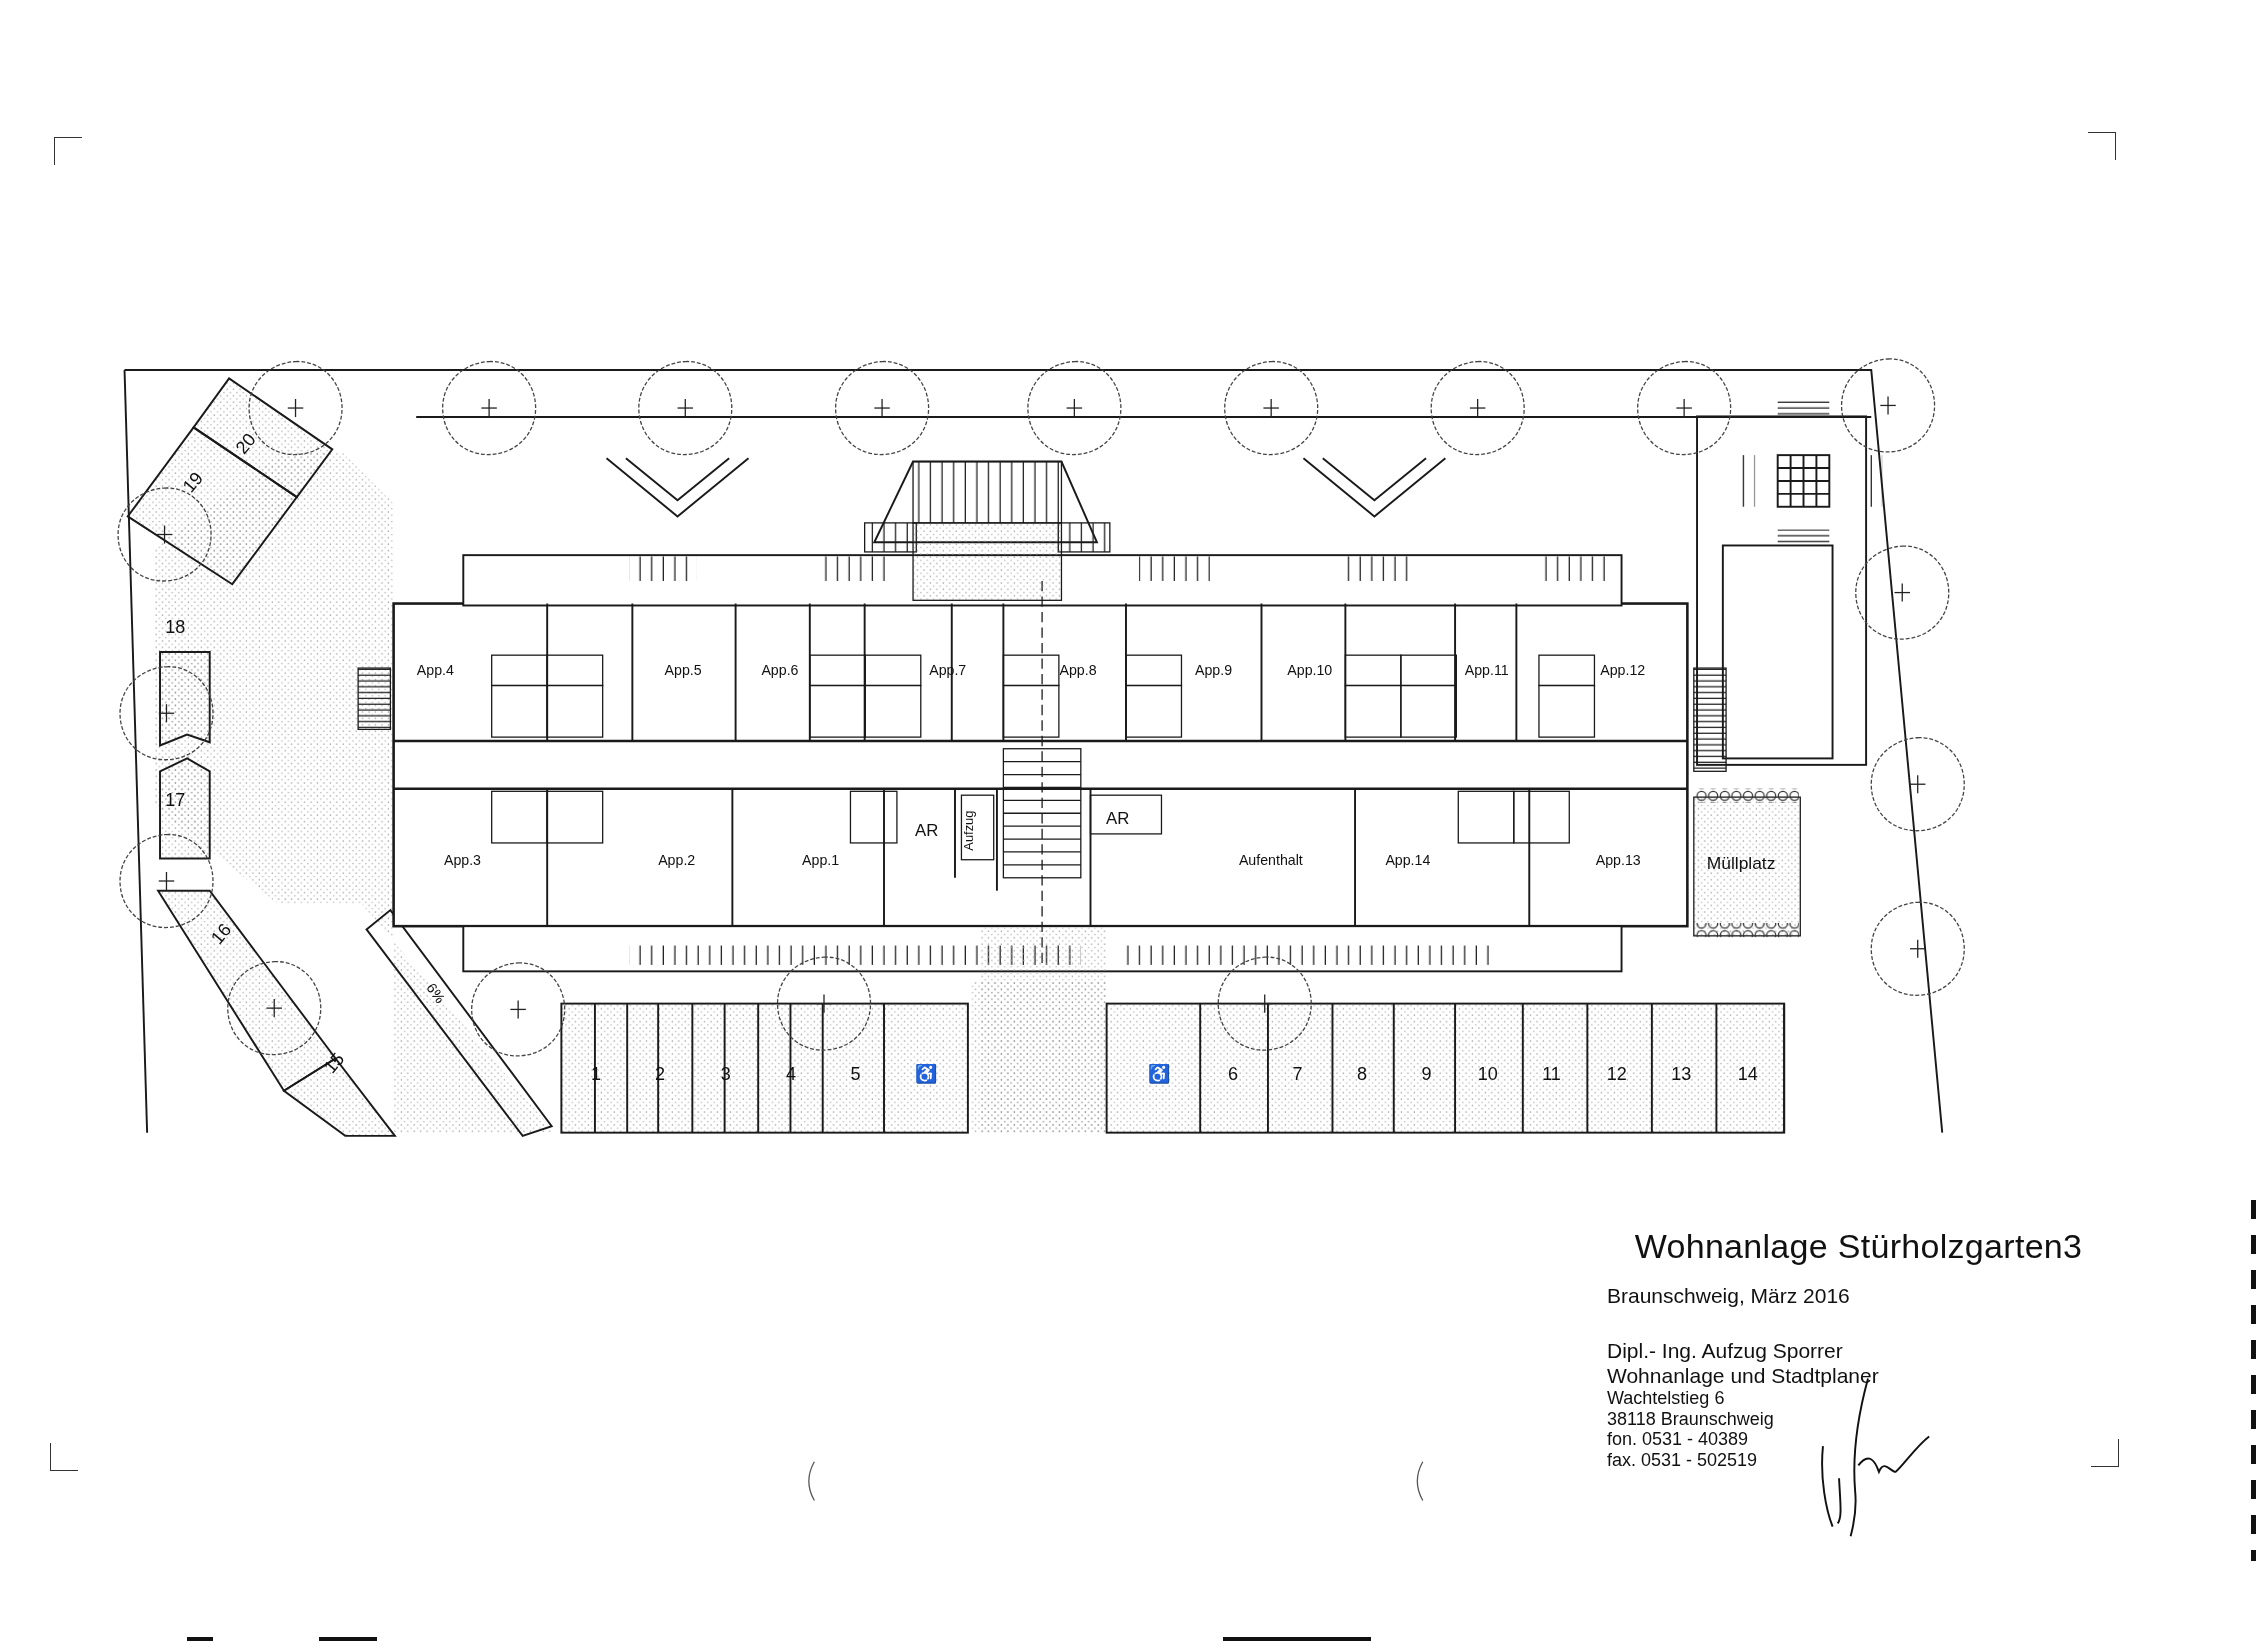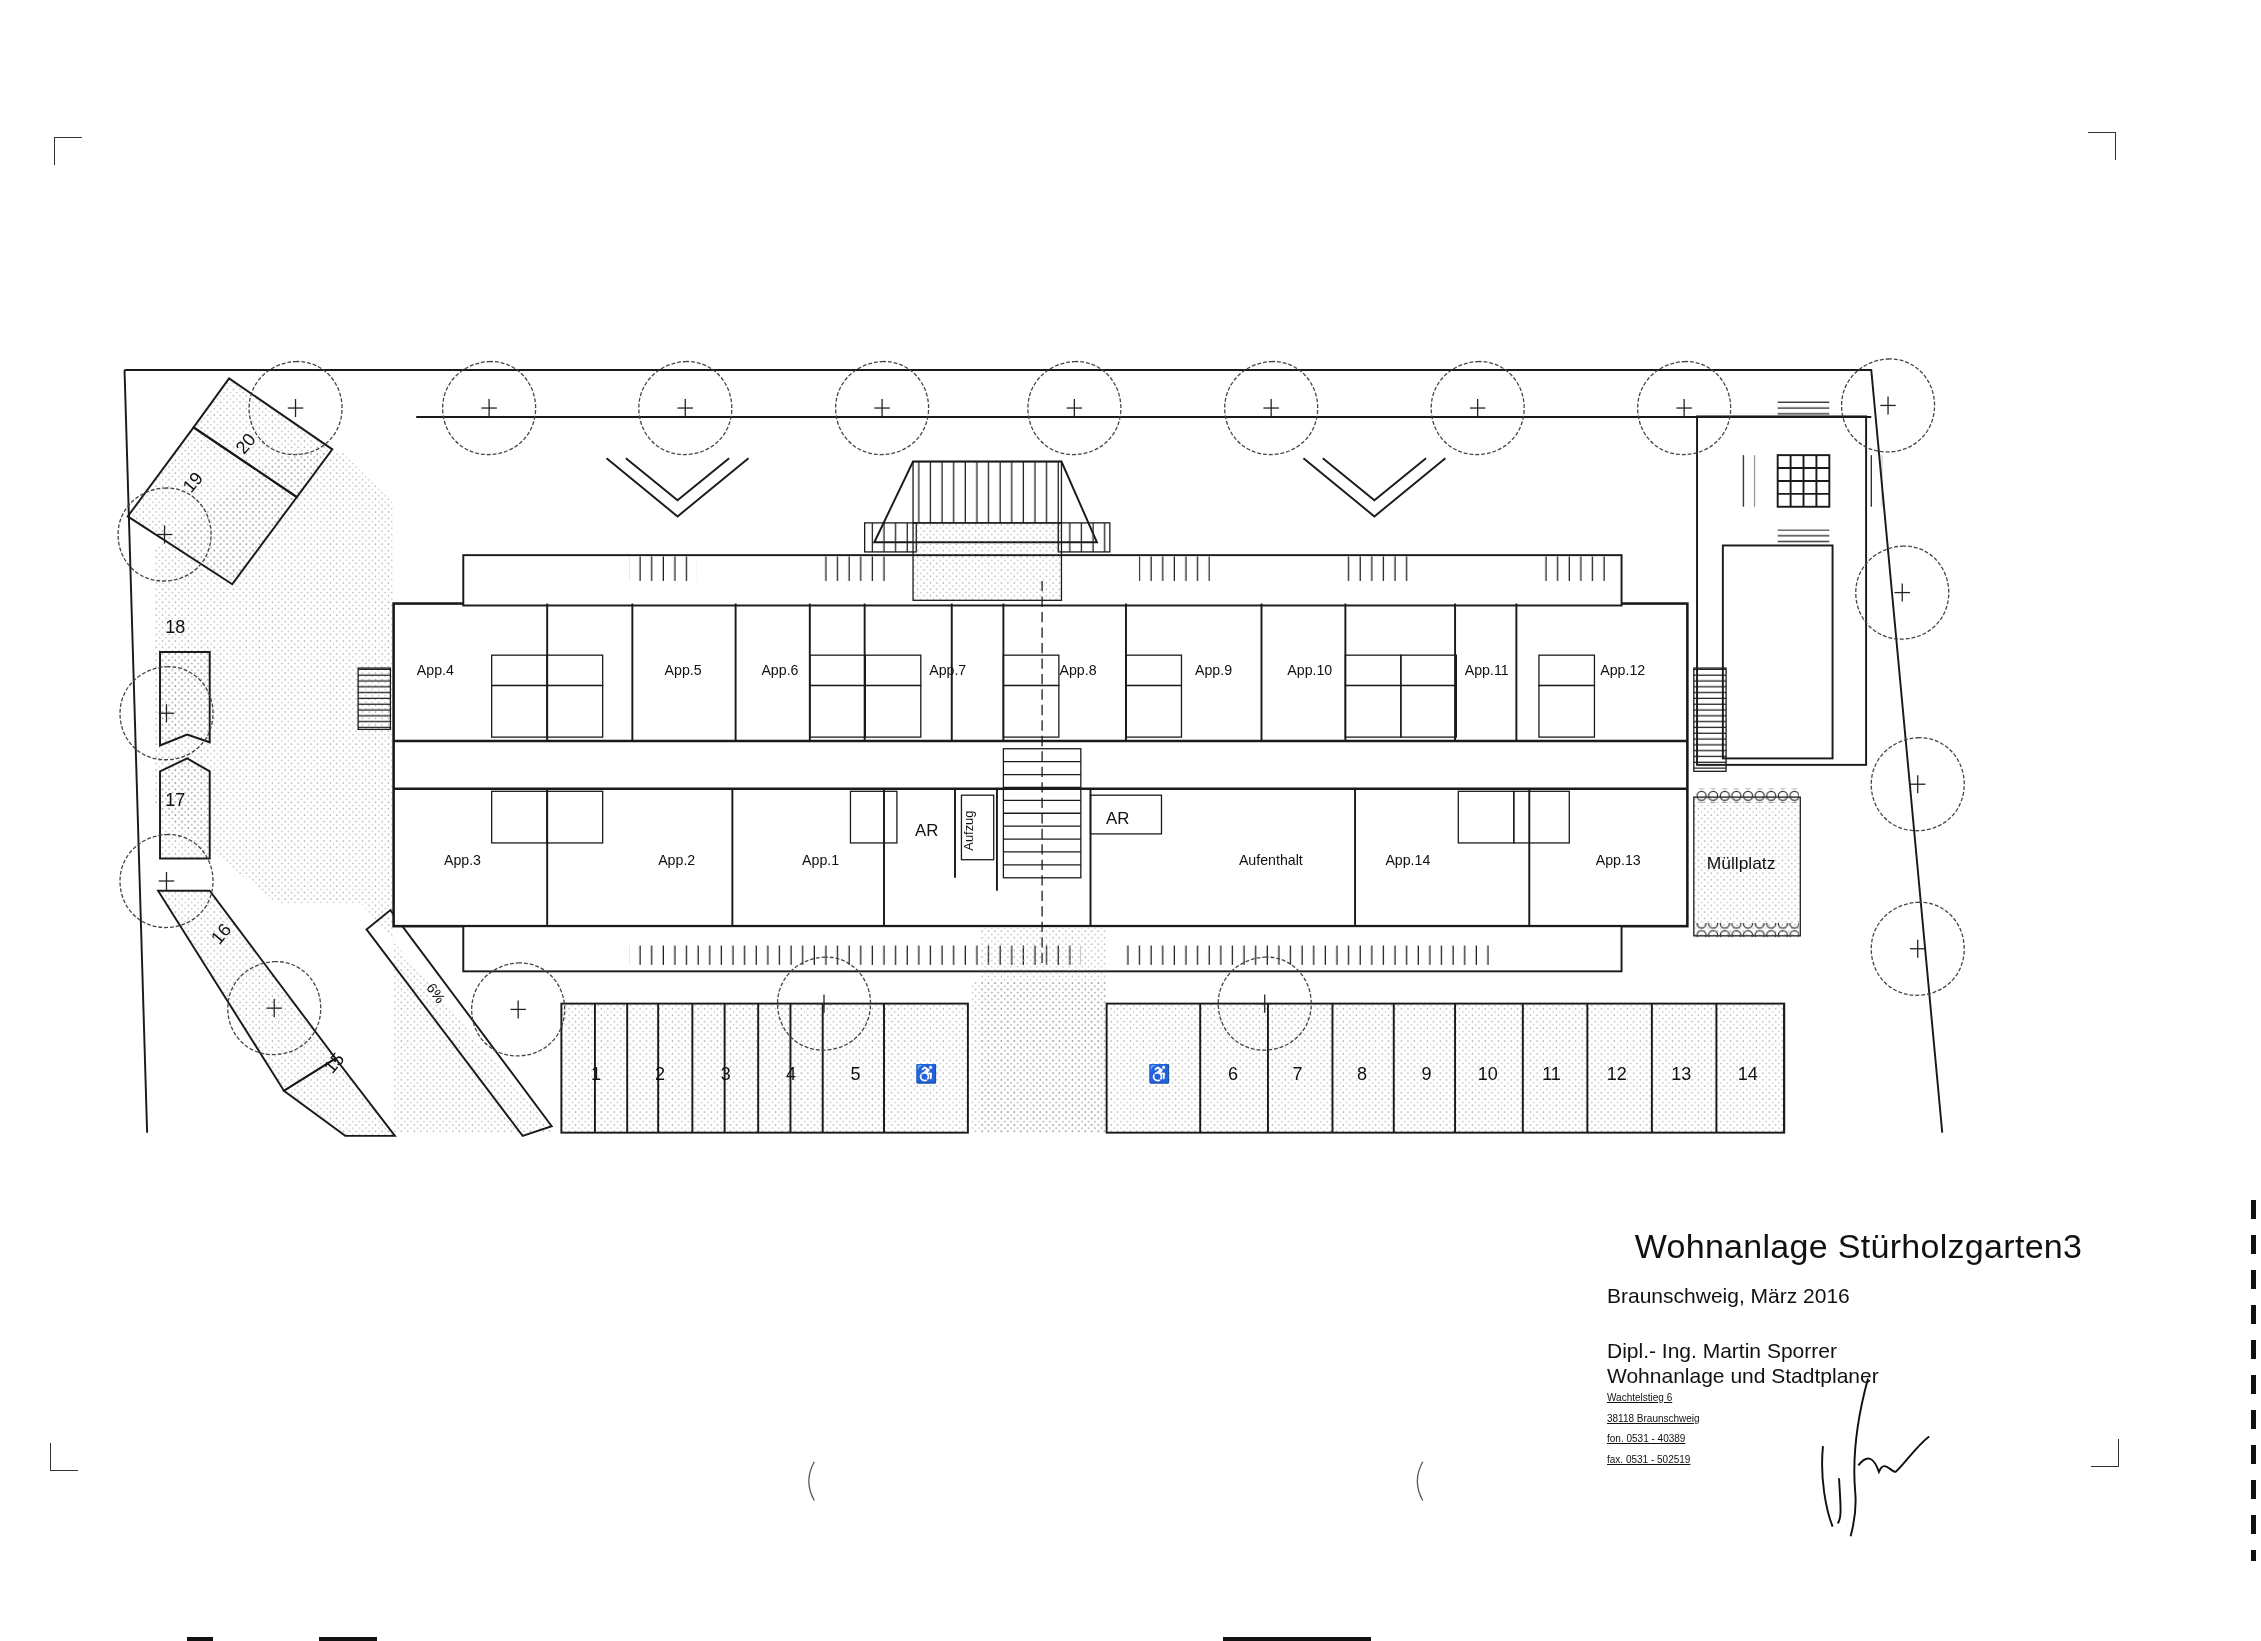"Dipl.- Ing. Martin Sporrer" div.a1 { text: Martin -> Aufzug }
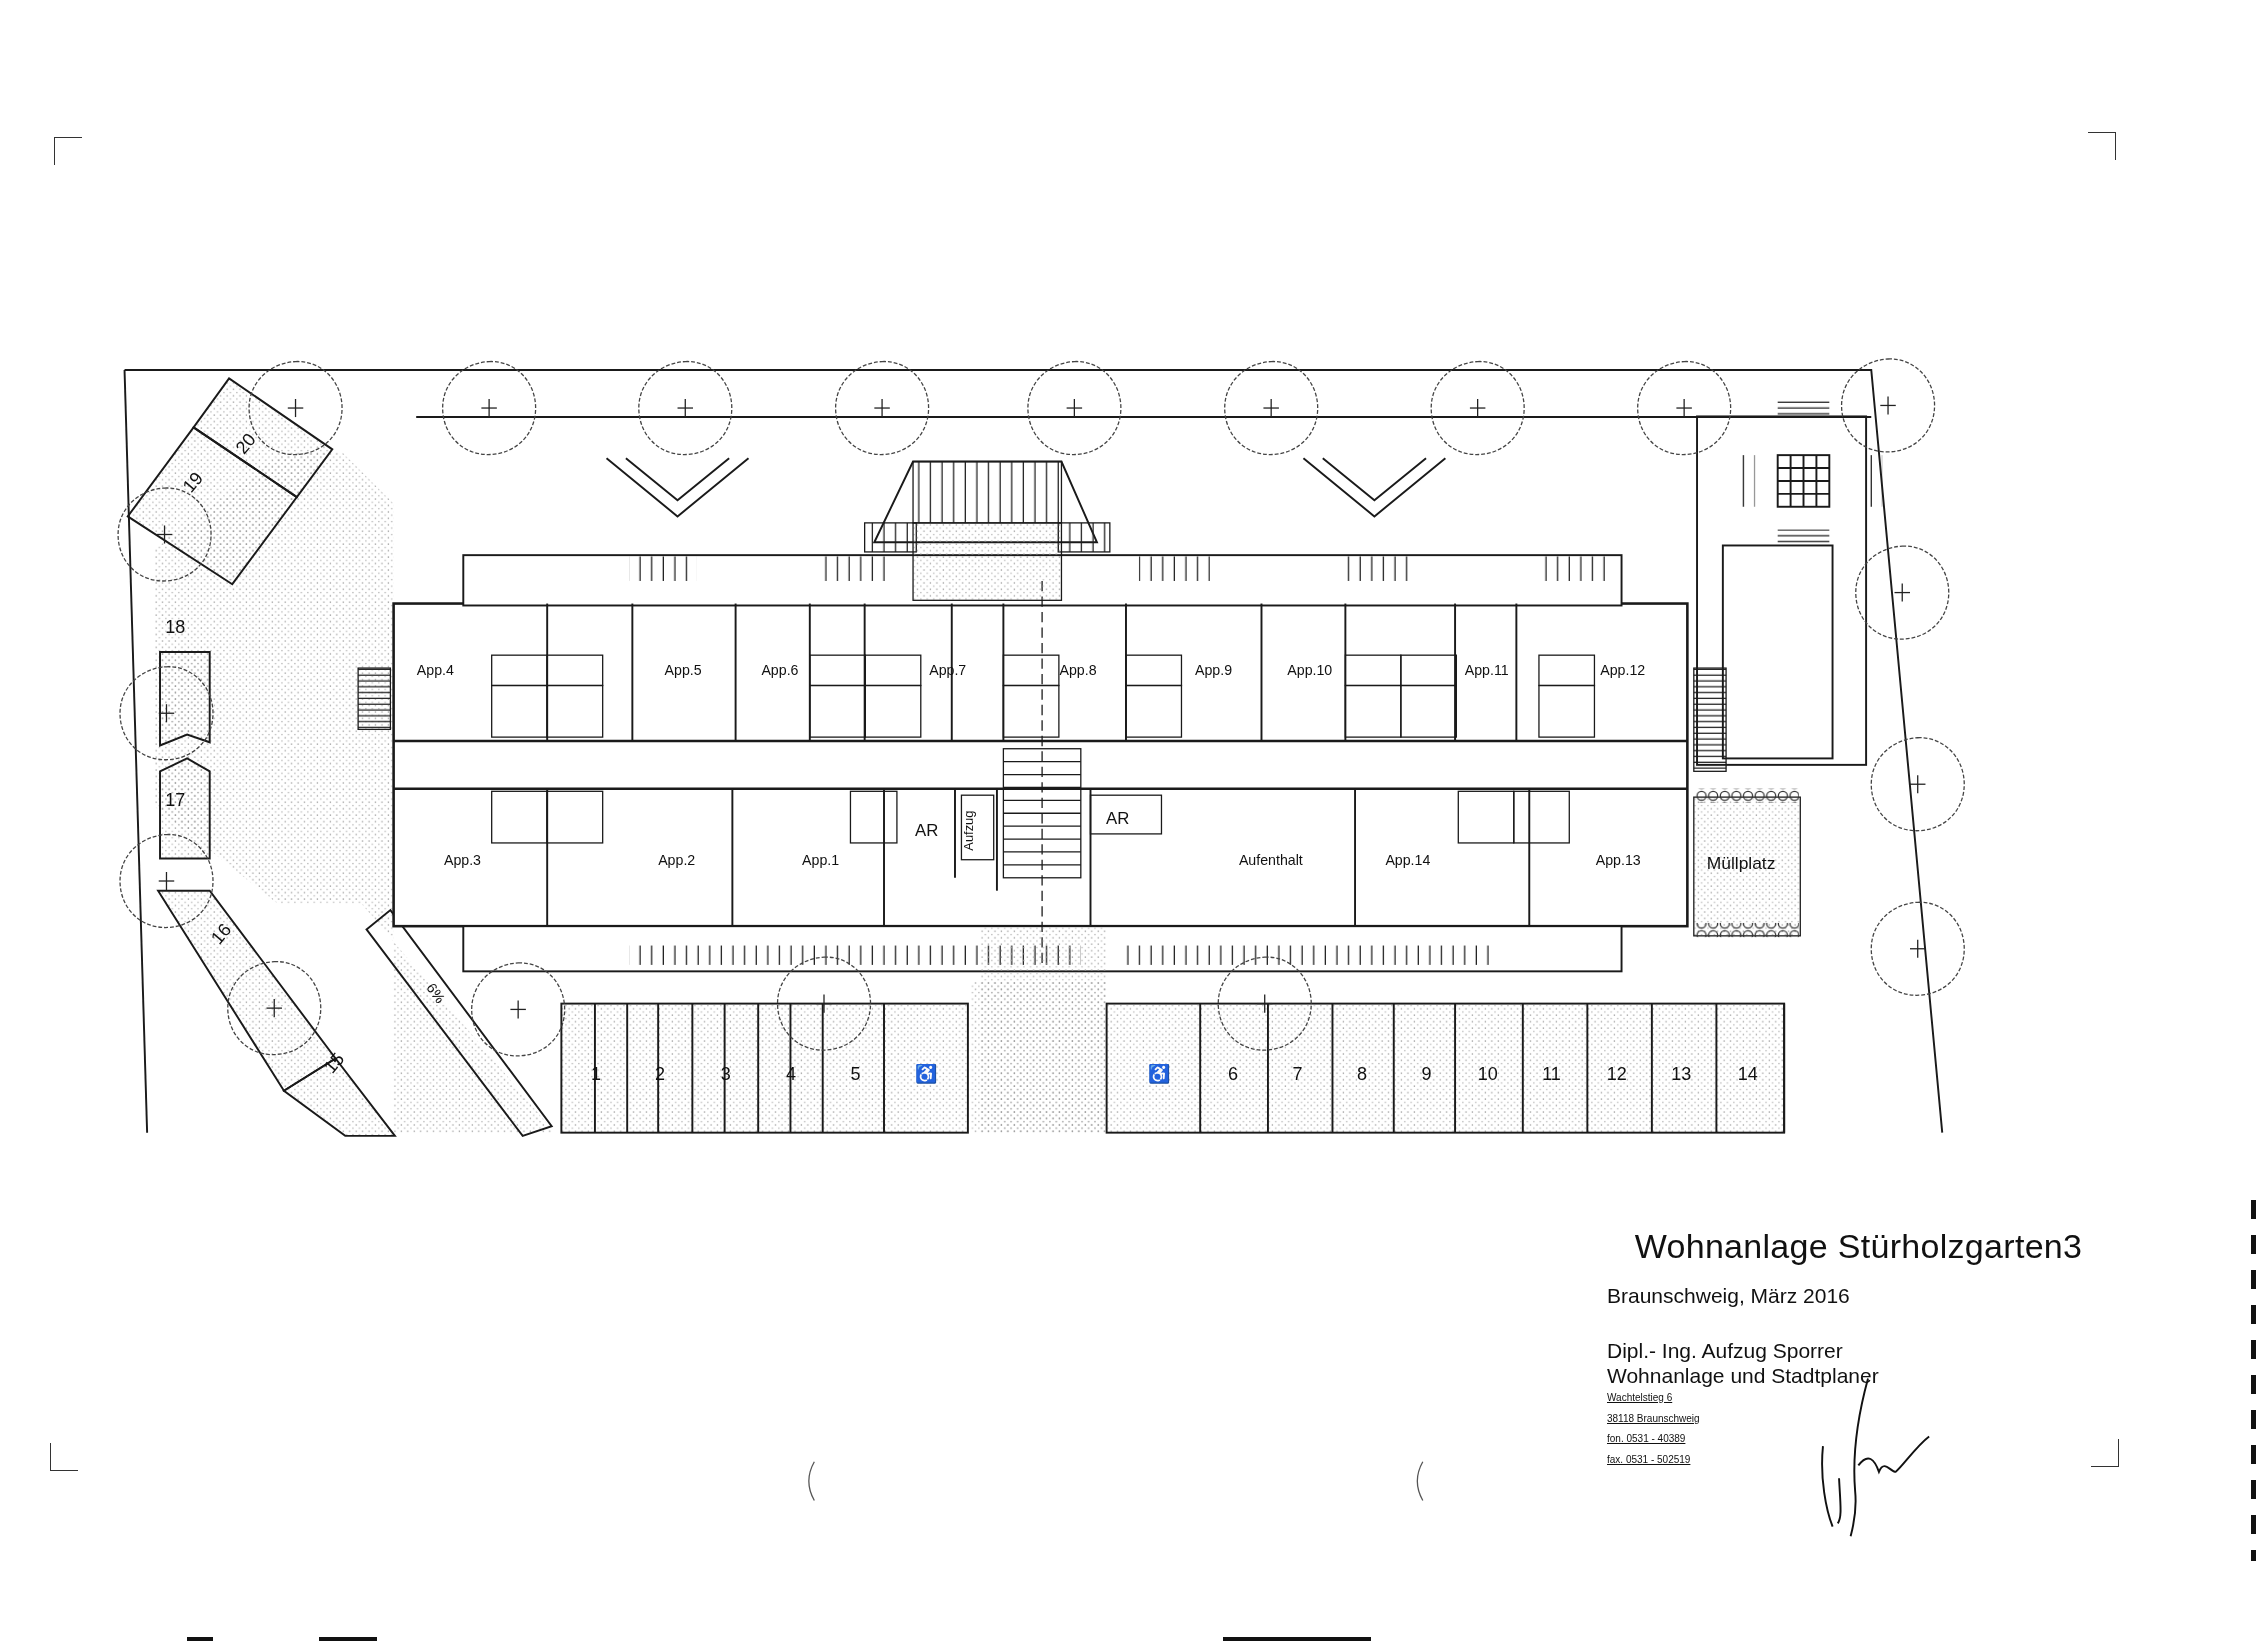"Wachtelstieg 6" .a3 { font-size: 10px -> 18px; text-decoration: underline -> none }
